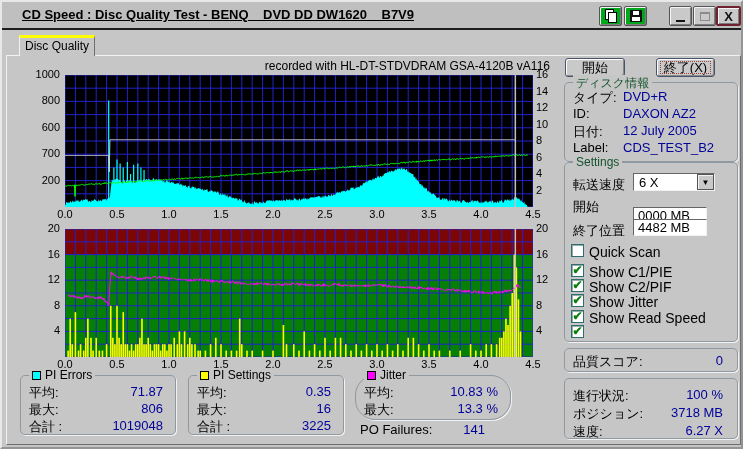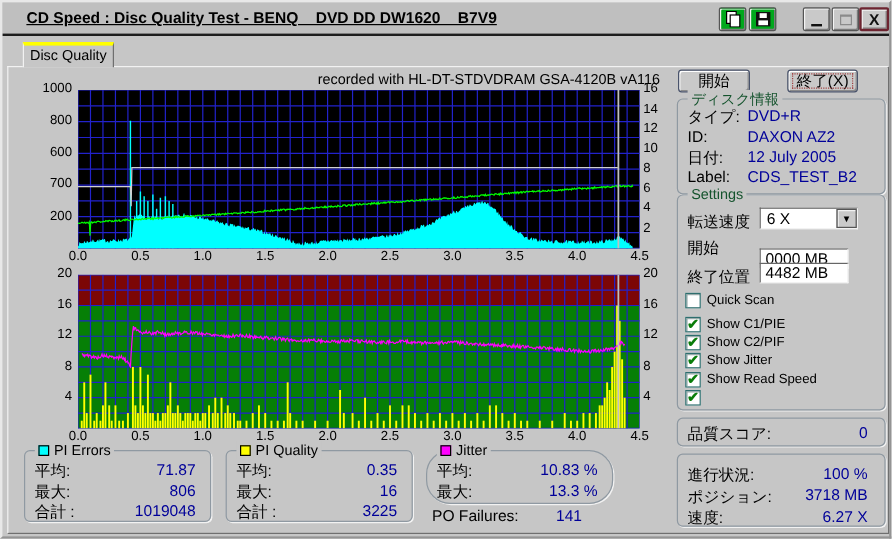"Quick Scan" .cblabel { font-size: 11px -> 14px }
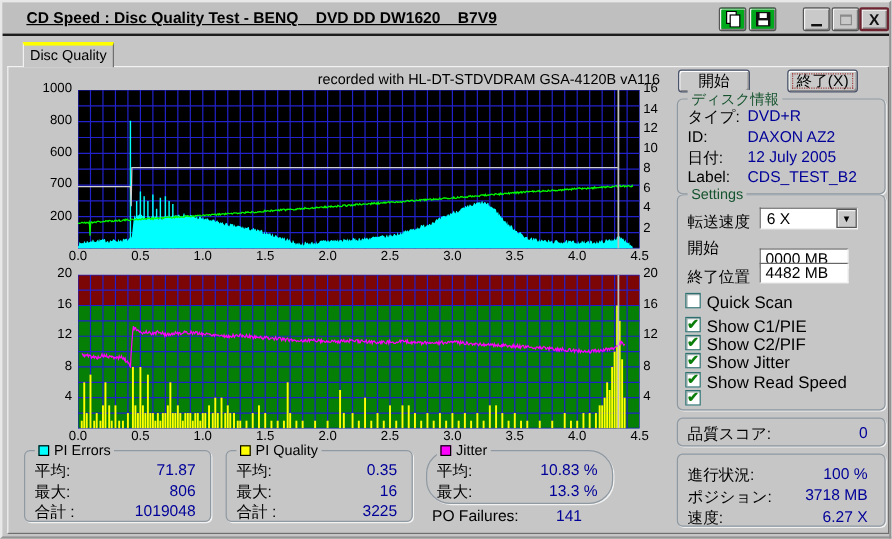"PI Quality" span { text: Quality -> Settings }
